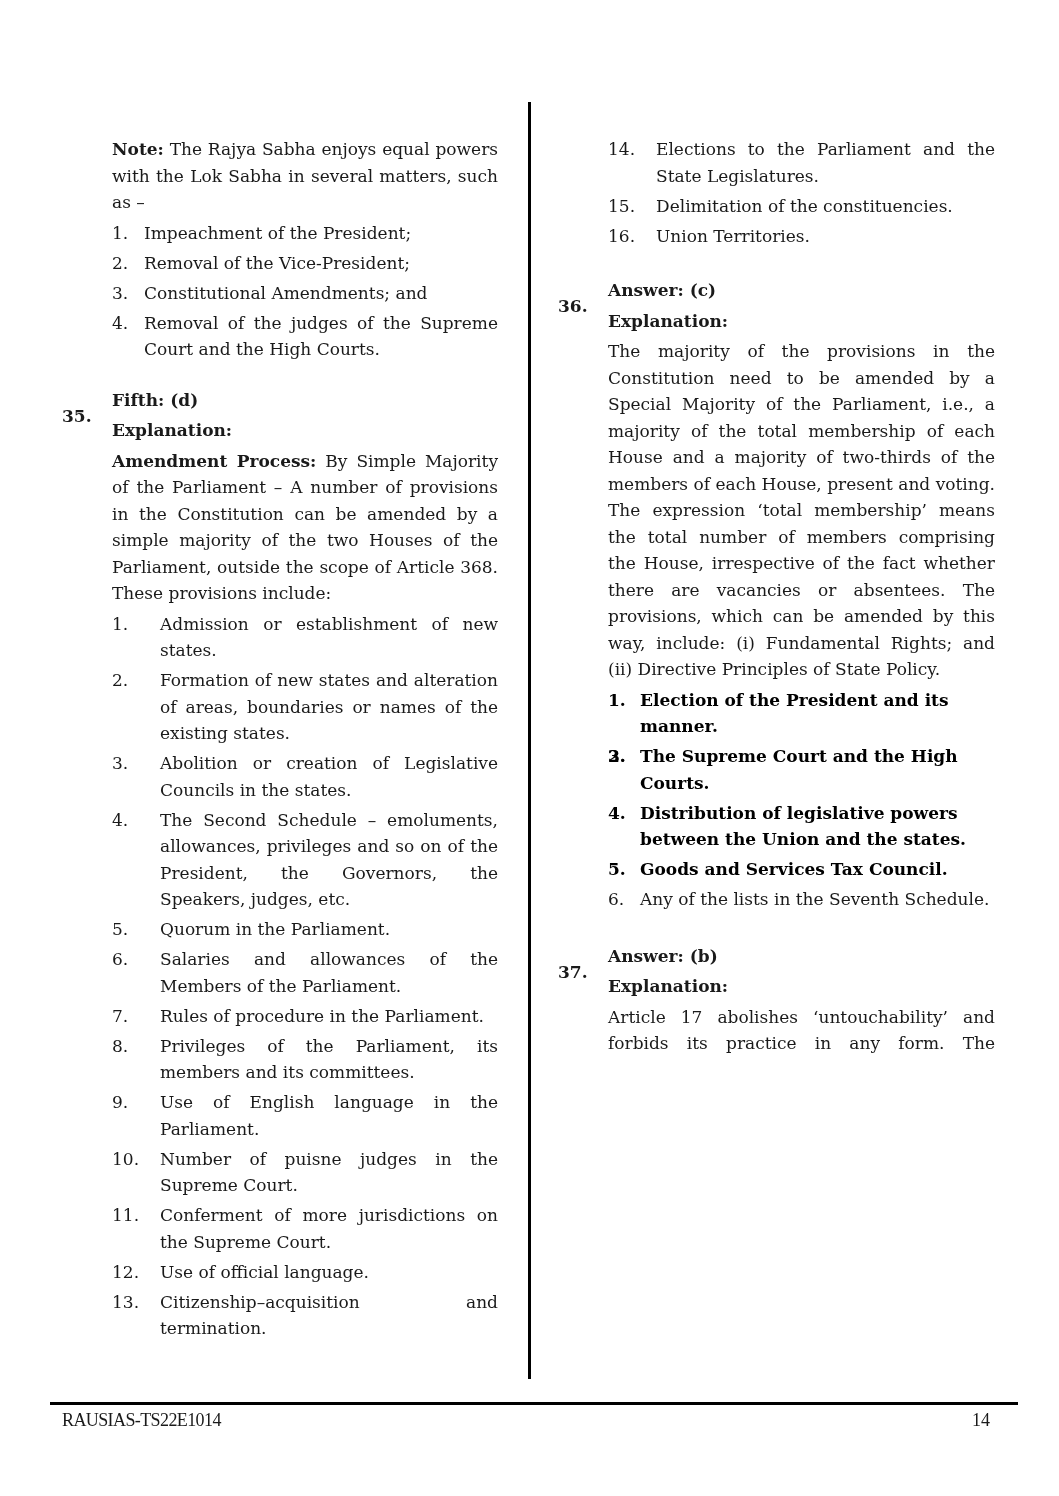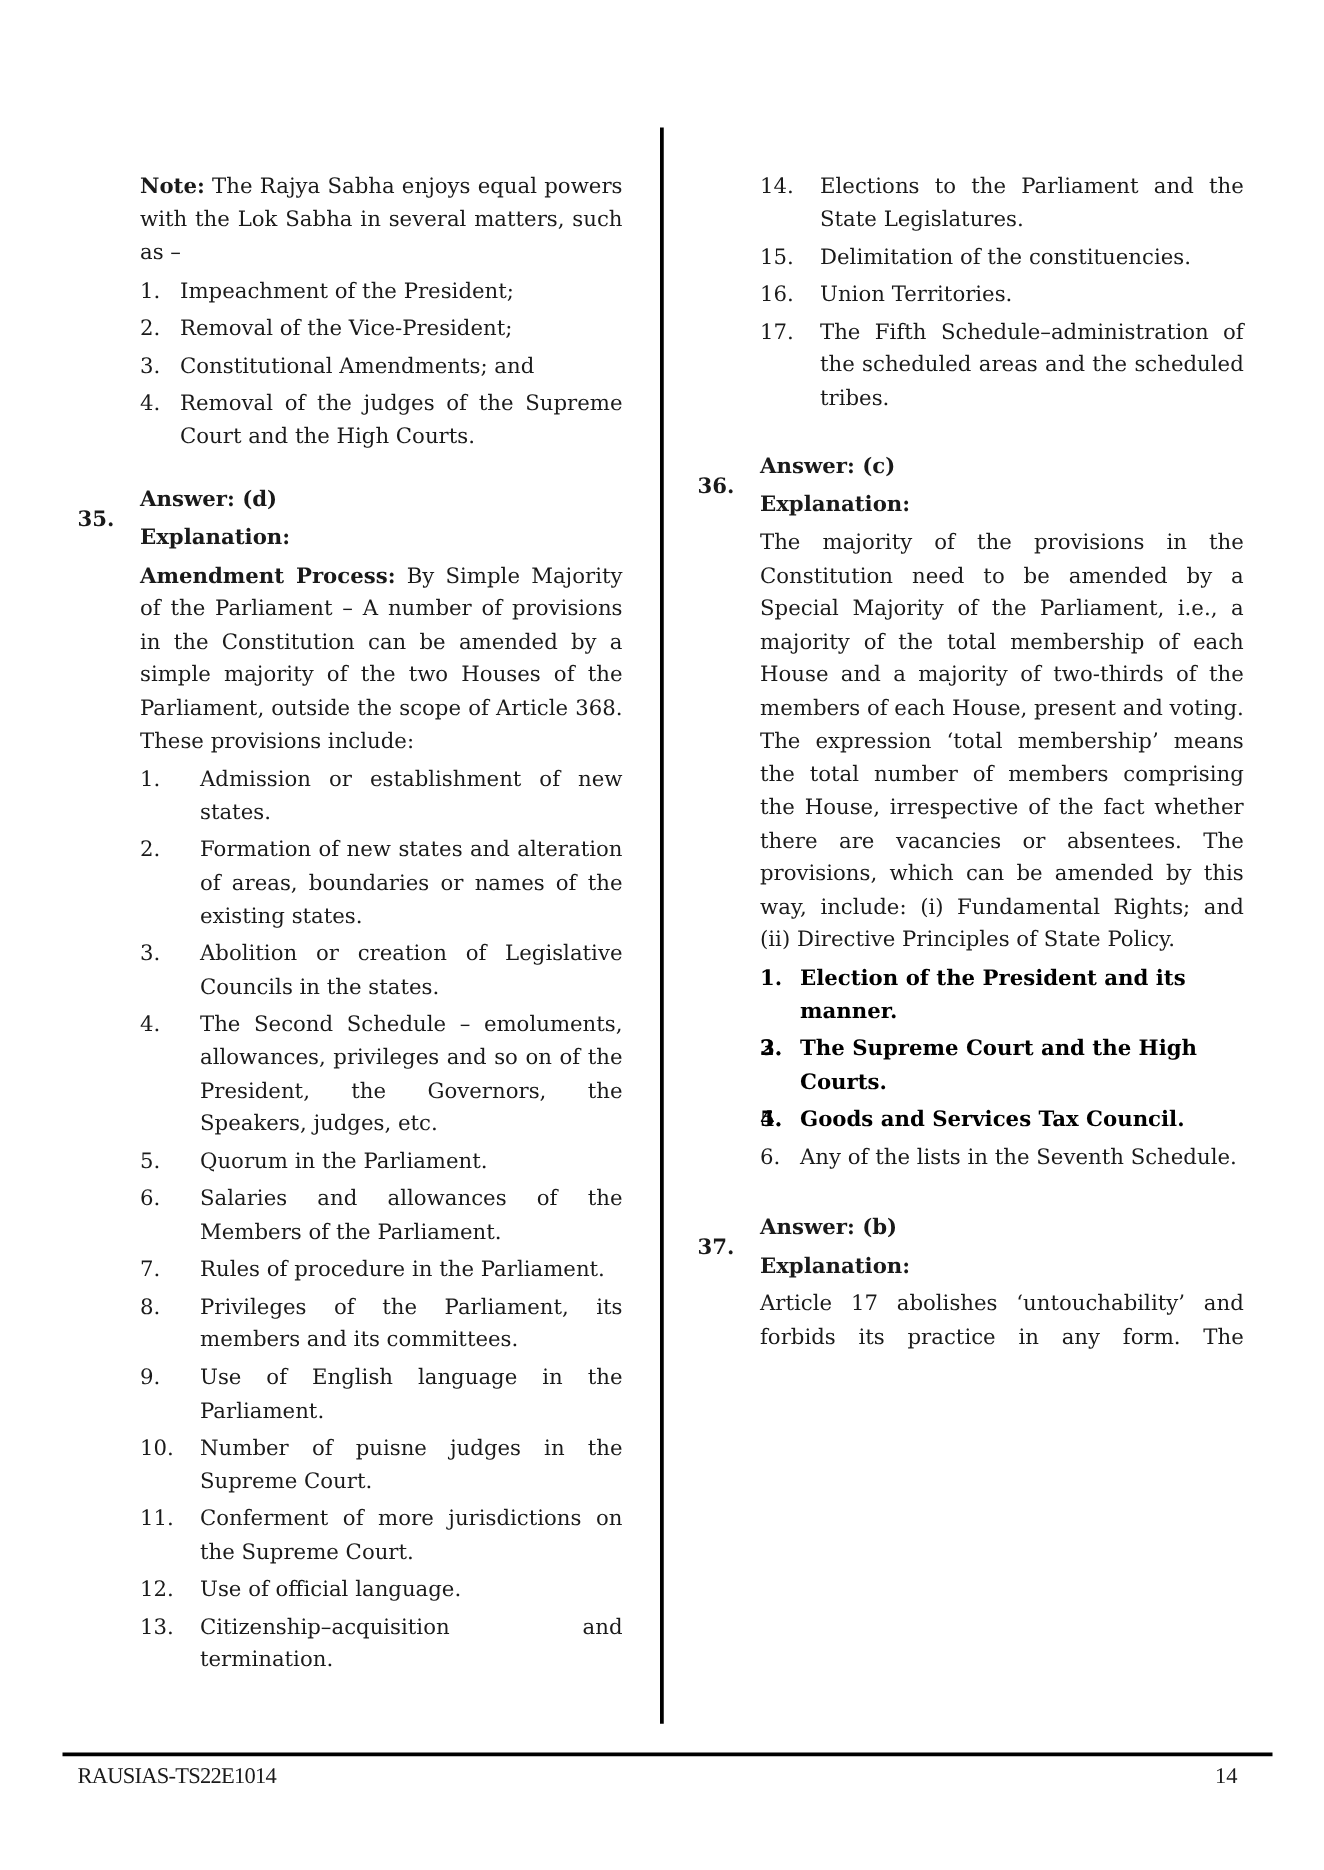"17." li { html: <li><span>17.</span><span>The Fifth Schedule–administration of the scheduled areas and the scheduled tribes.</span></li> -> none }
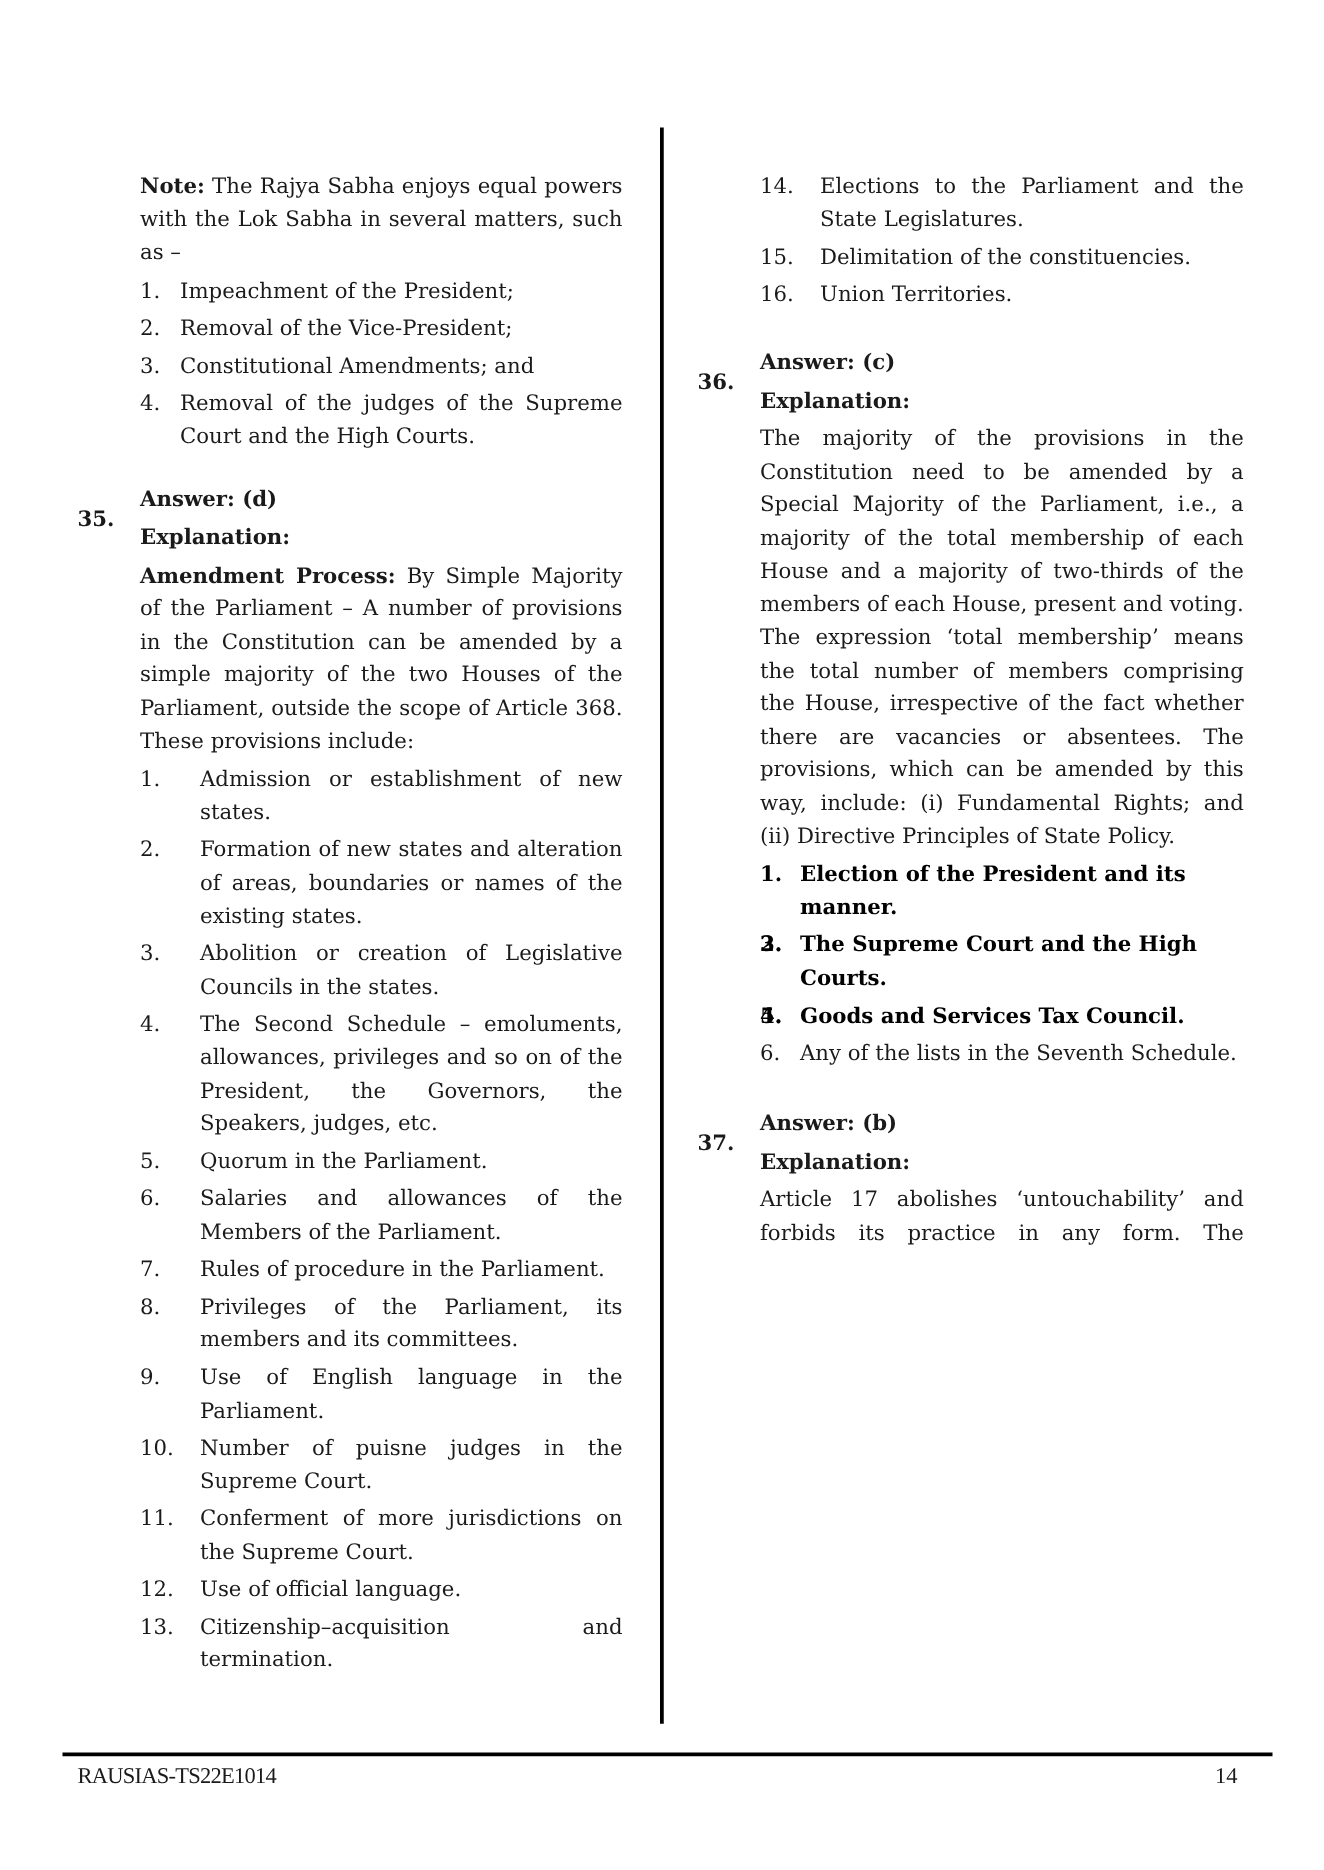"Answer: (d)" p.qline { text: Answer -> Fifth }
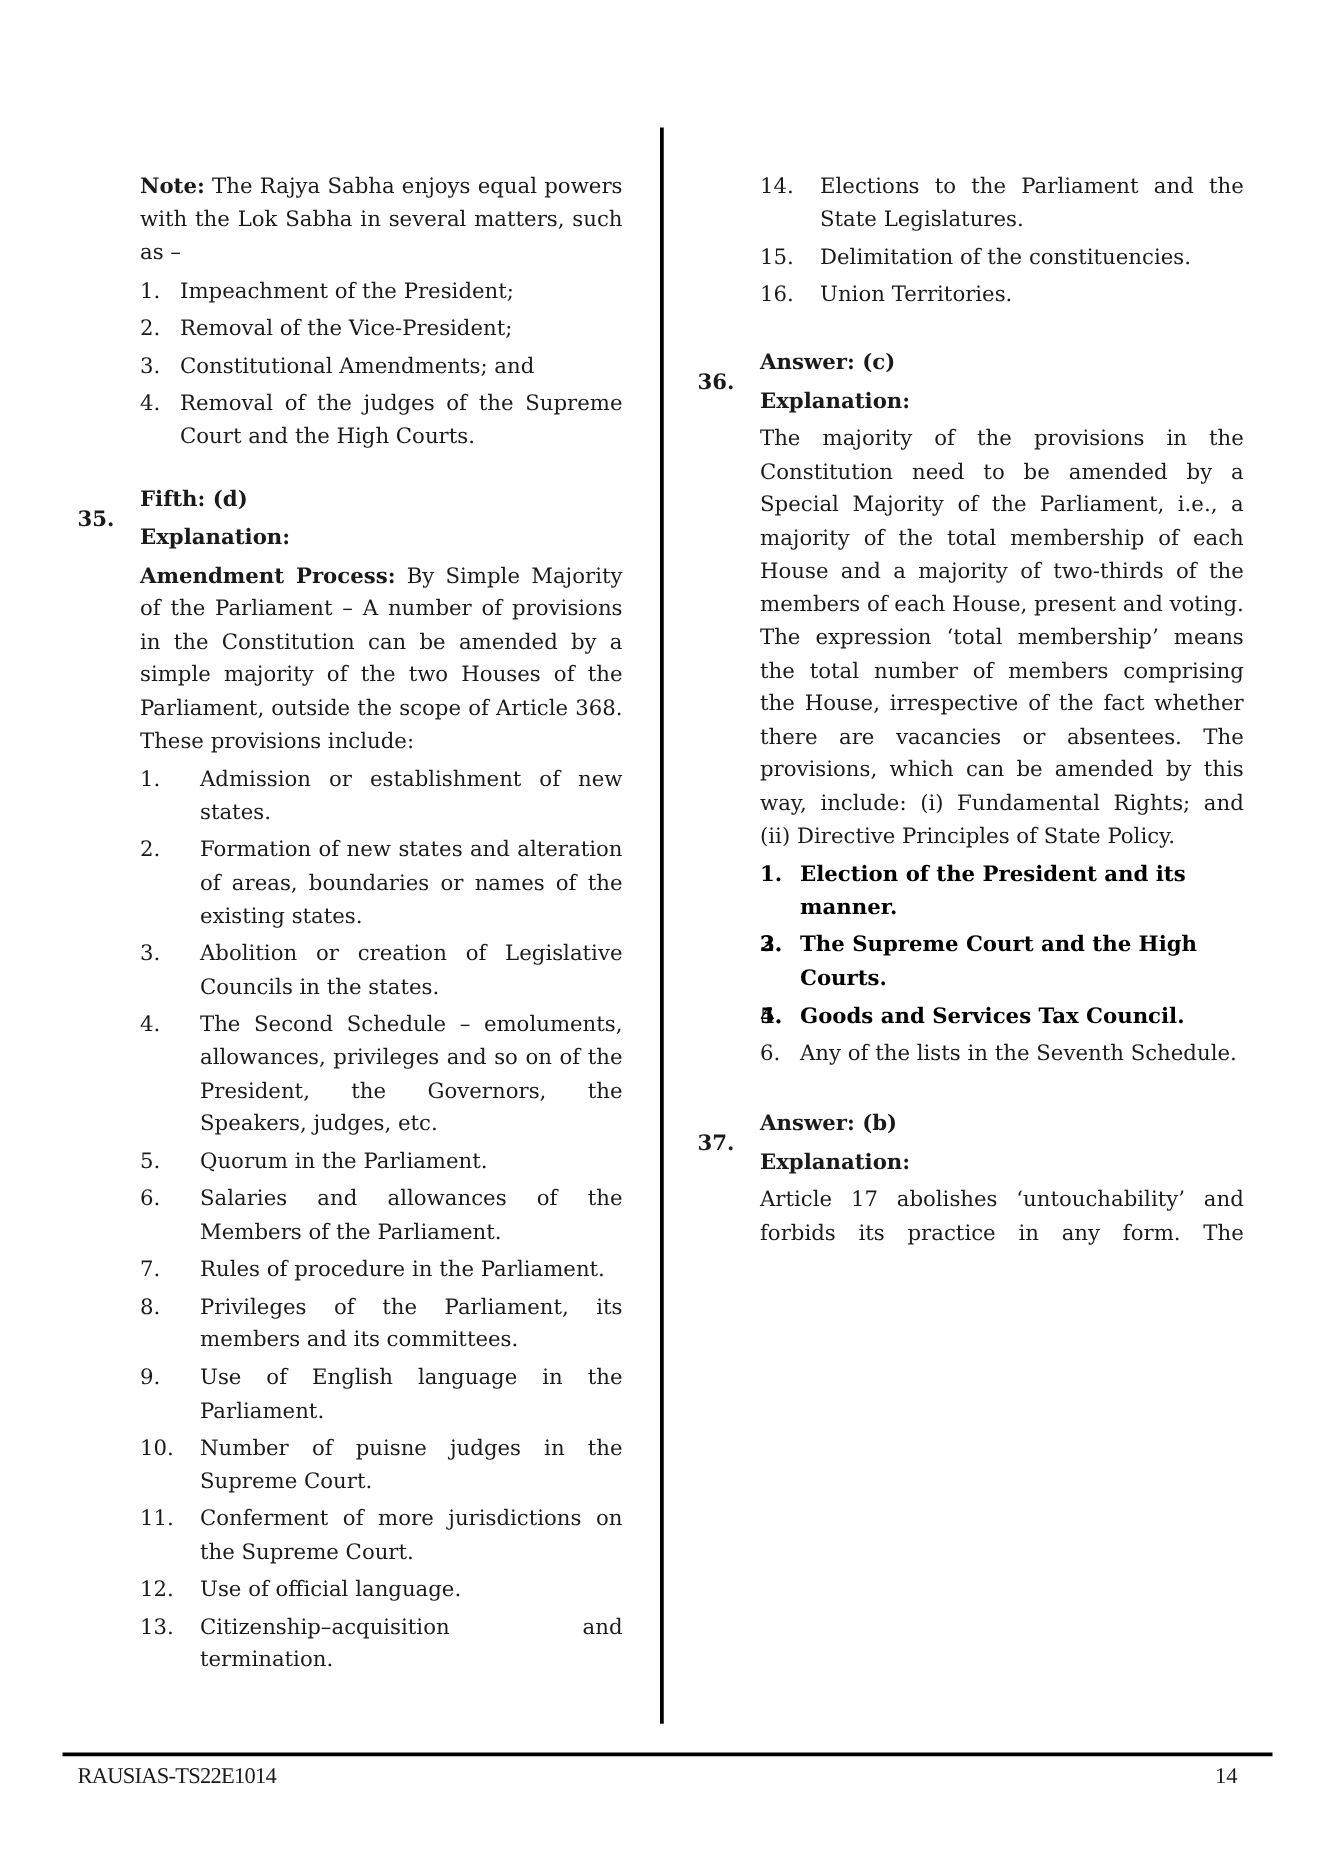"Distribution of legislative powers" span { html: none -> <span>Distribution of legislative powers between the Union and the states.</span> }
